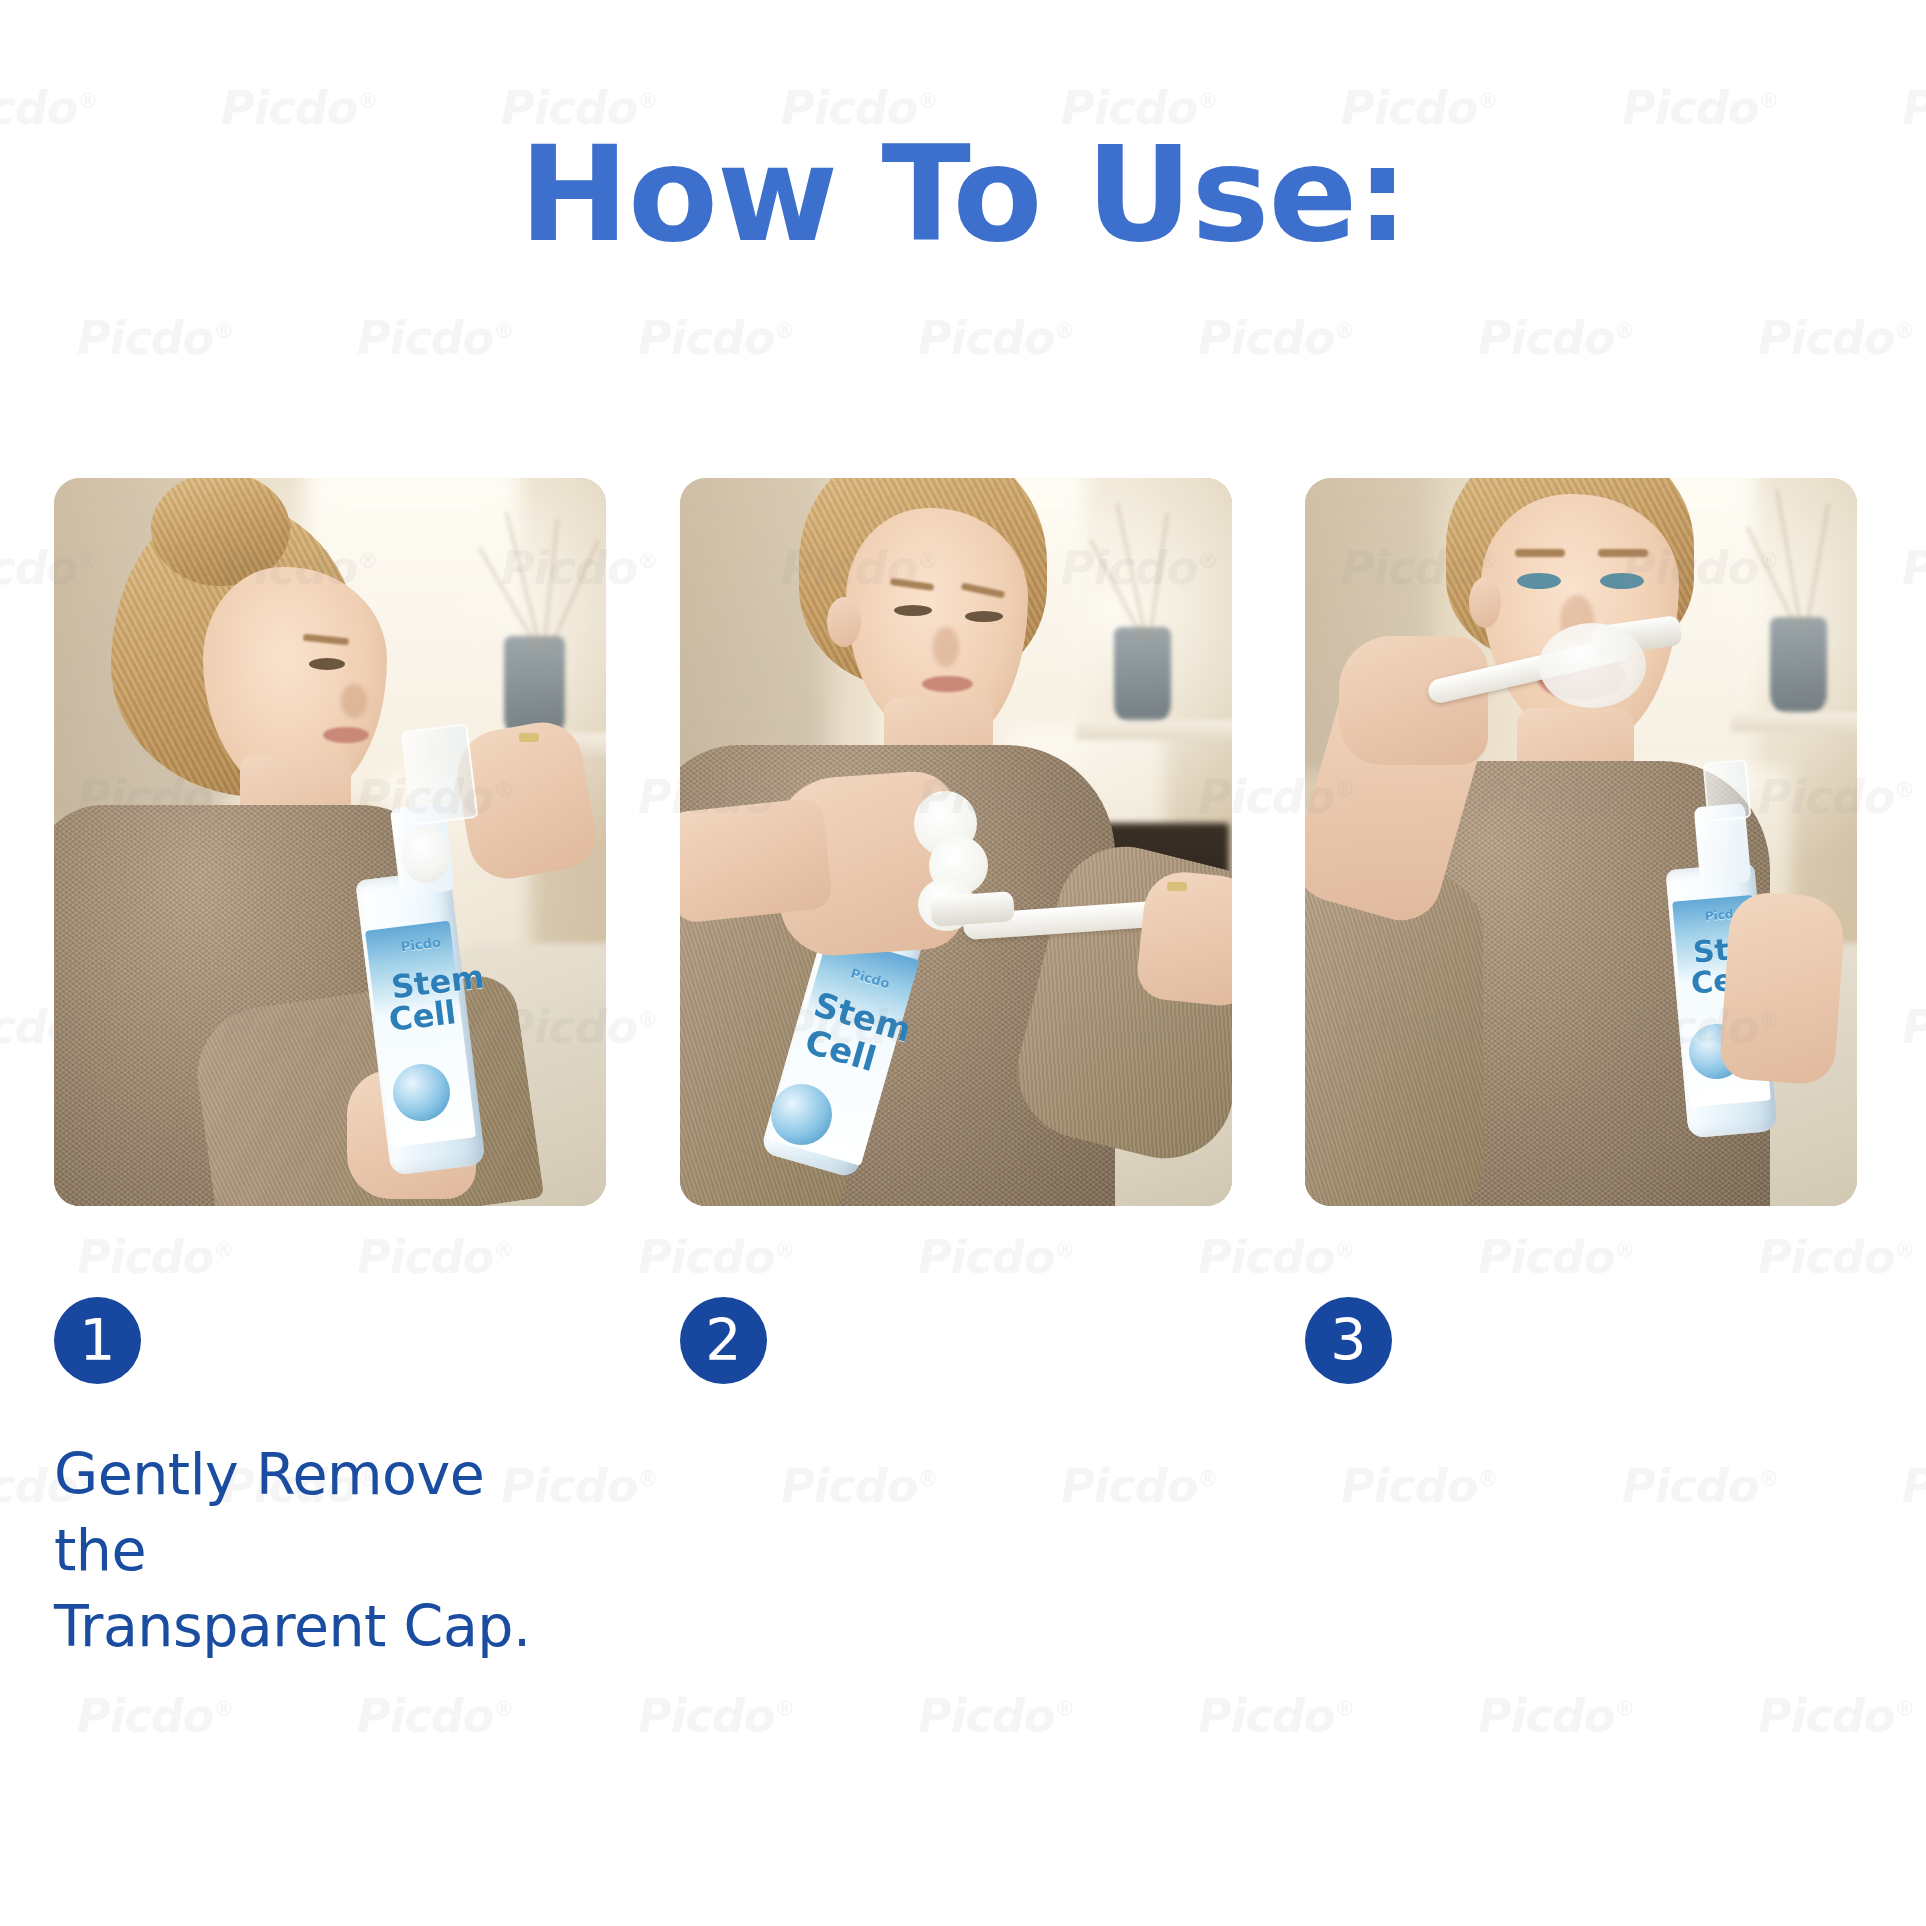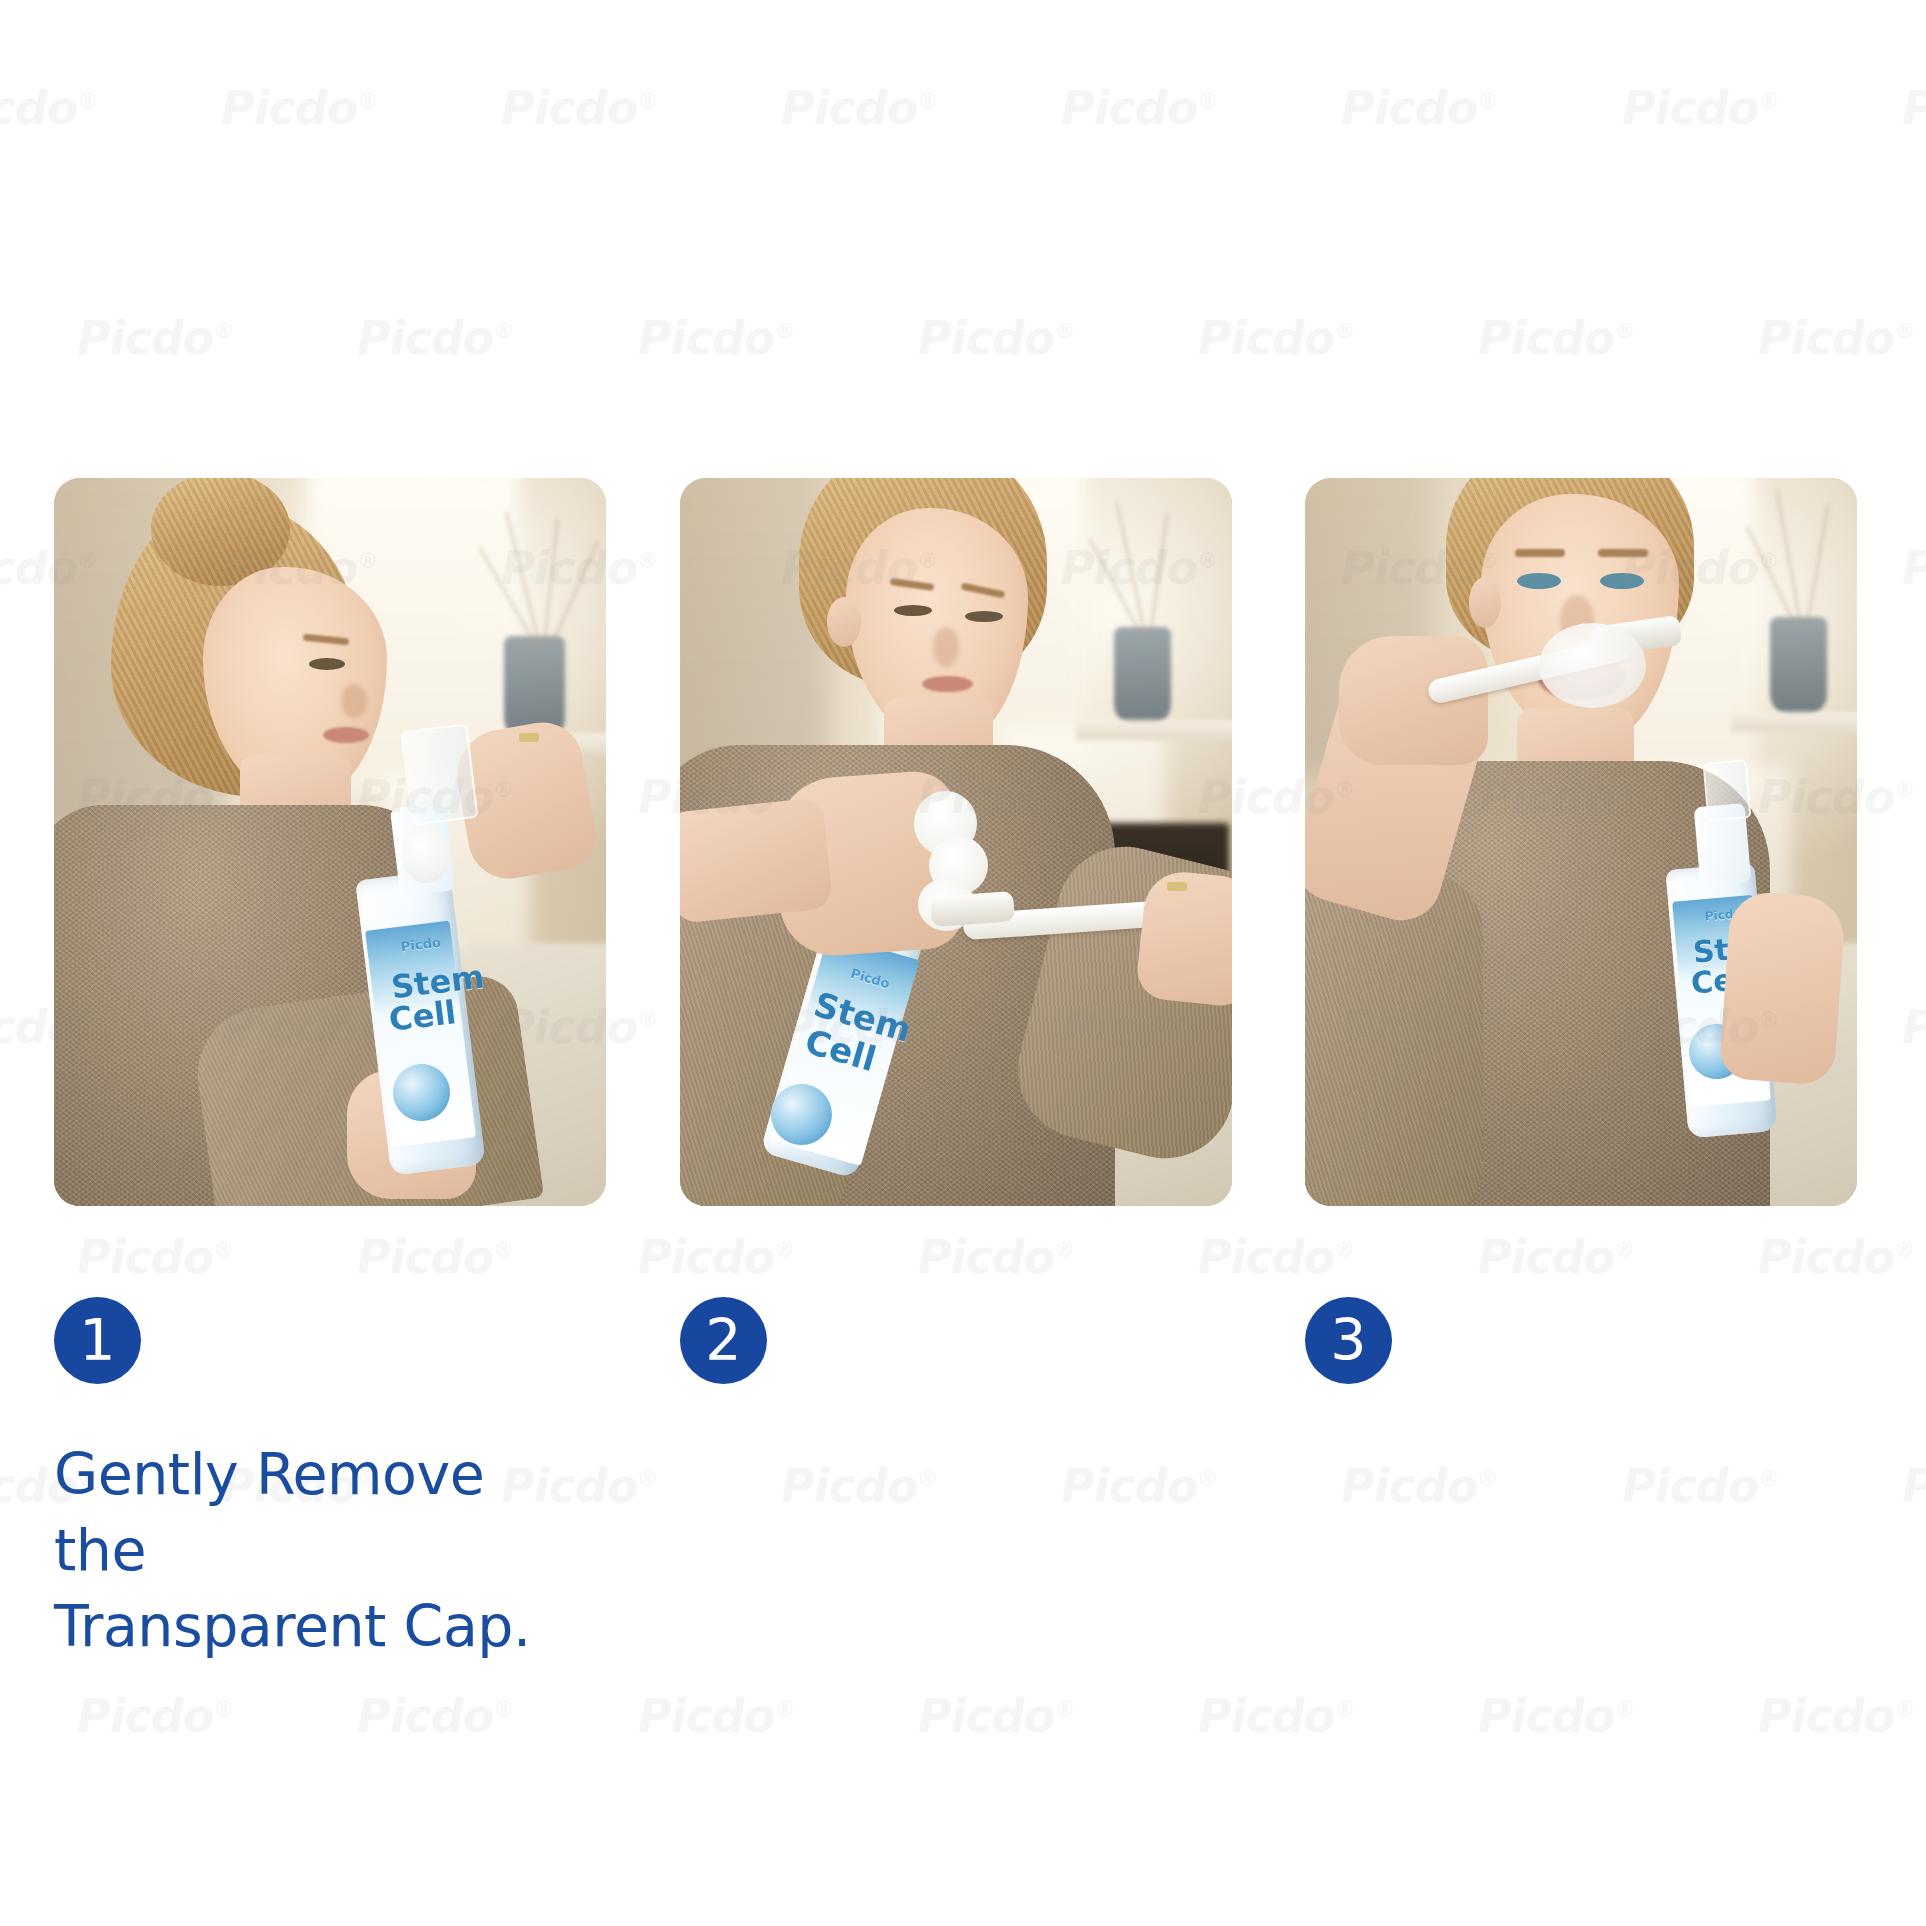"How To Use:" div { html: none -> <div>How To Use:</div> }
